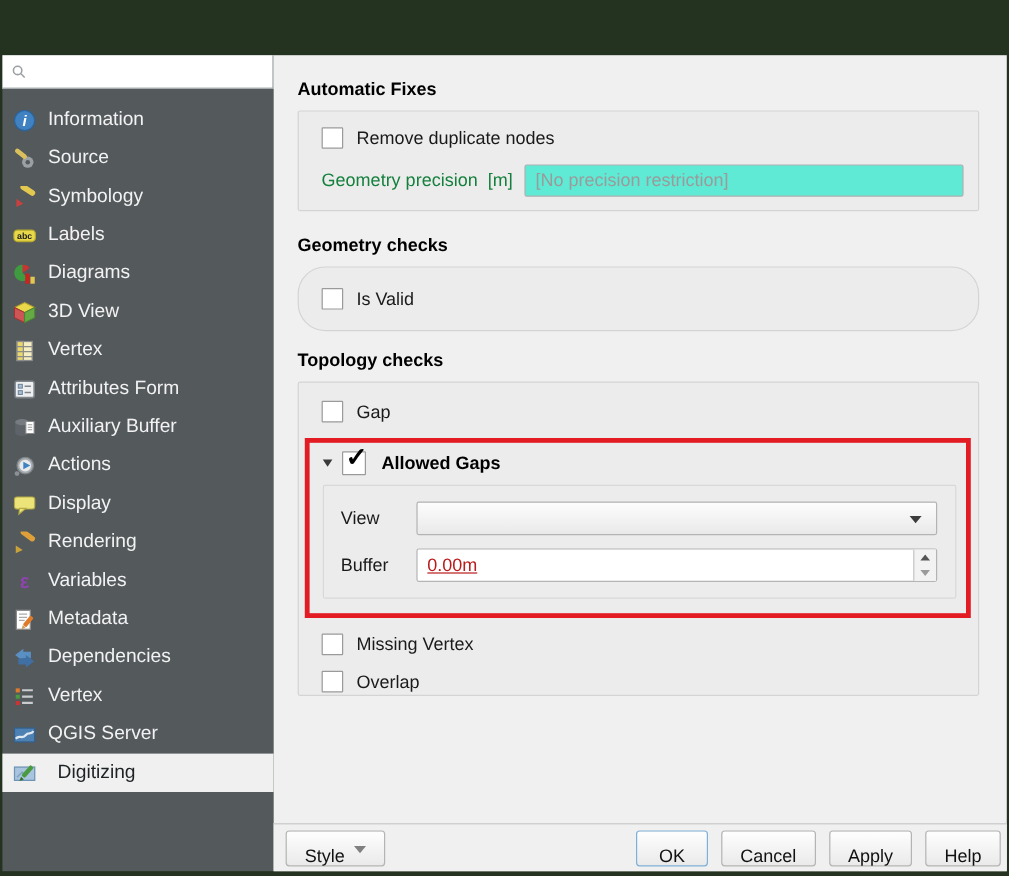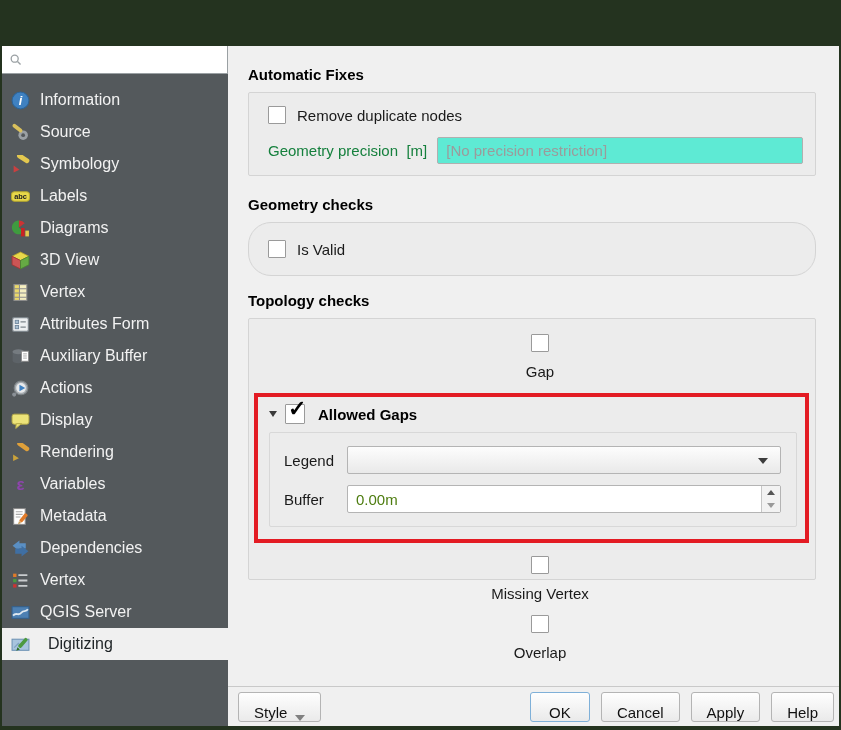"Gap" .topo-cb { flex-direction: column -> none }
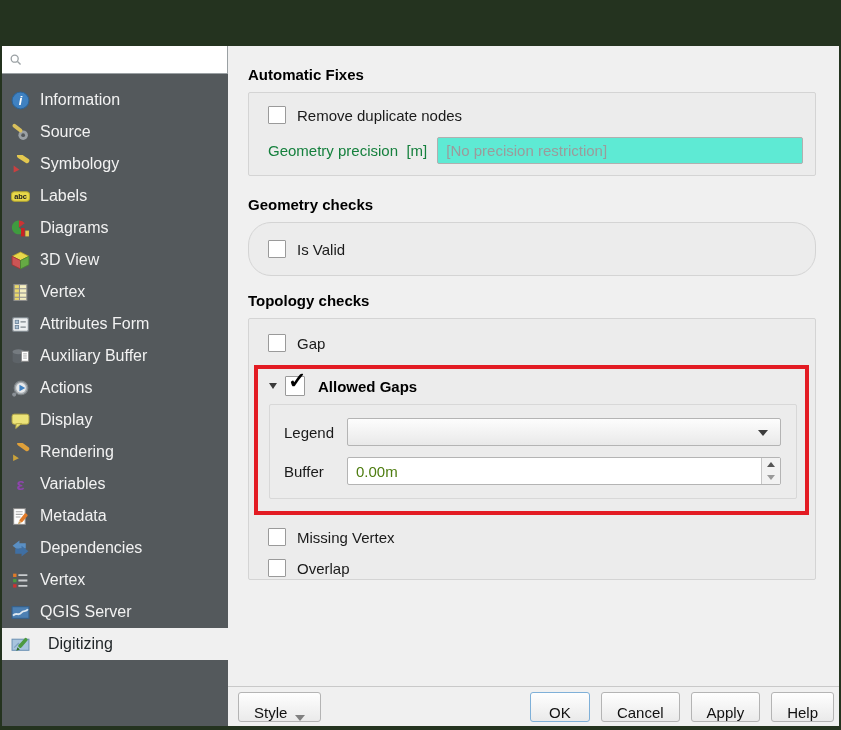"Legend" span.field-label { text: Legend -> View }
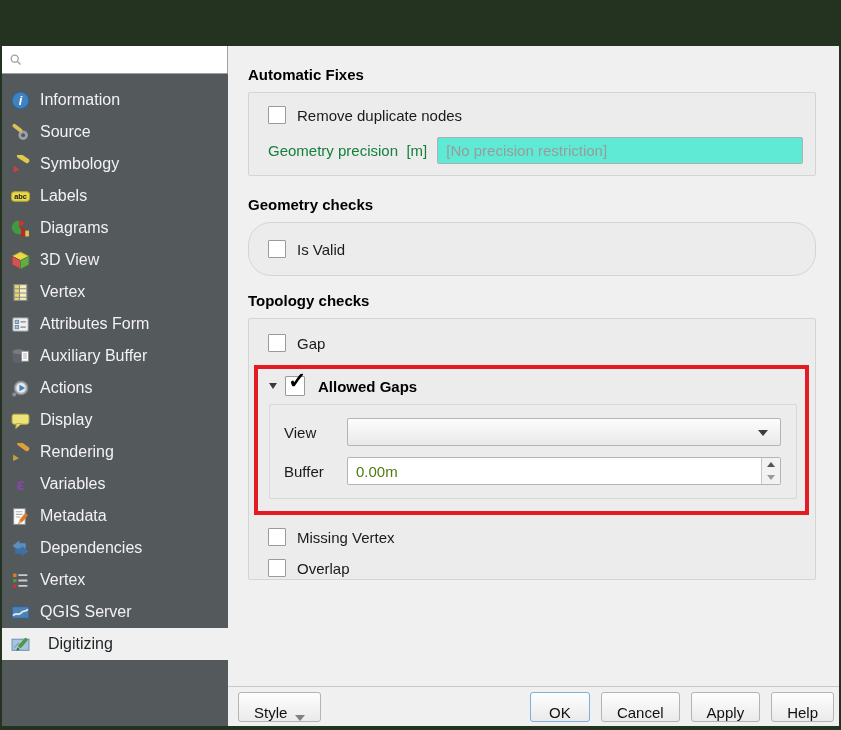"0.00m" .spinbox input { color: #4d7c0f -> #b91c1c; text-decoration: none -> underline }
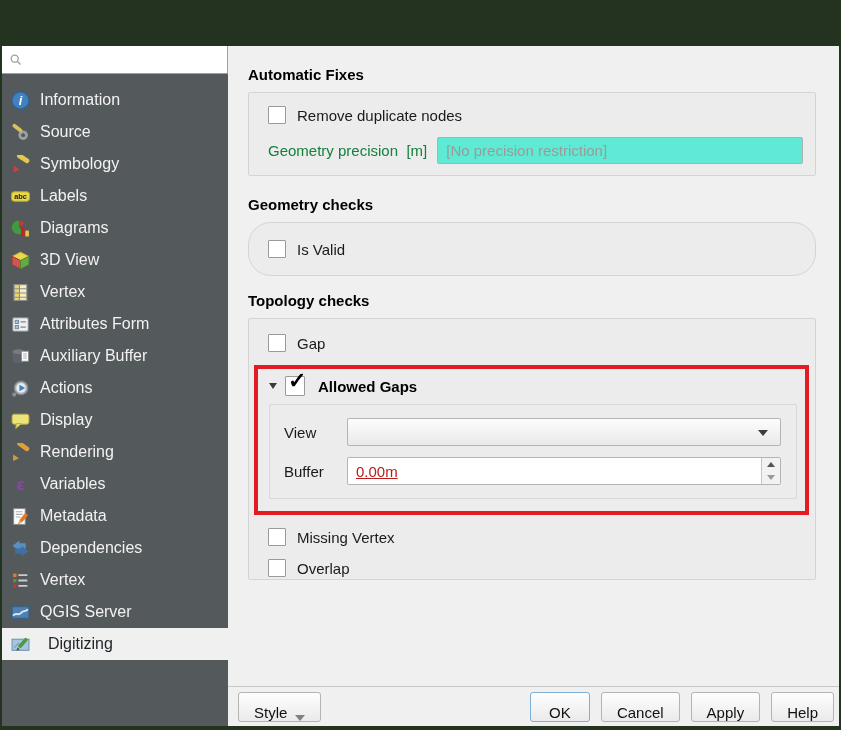"Style" .btn { align-items: flex-end -> flex-start; padding: 0 15px -> 12px 15px }
